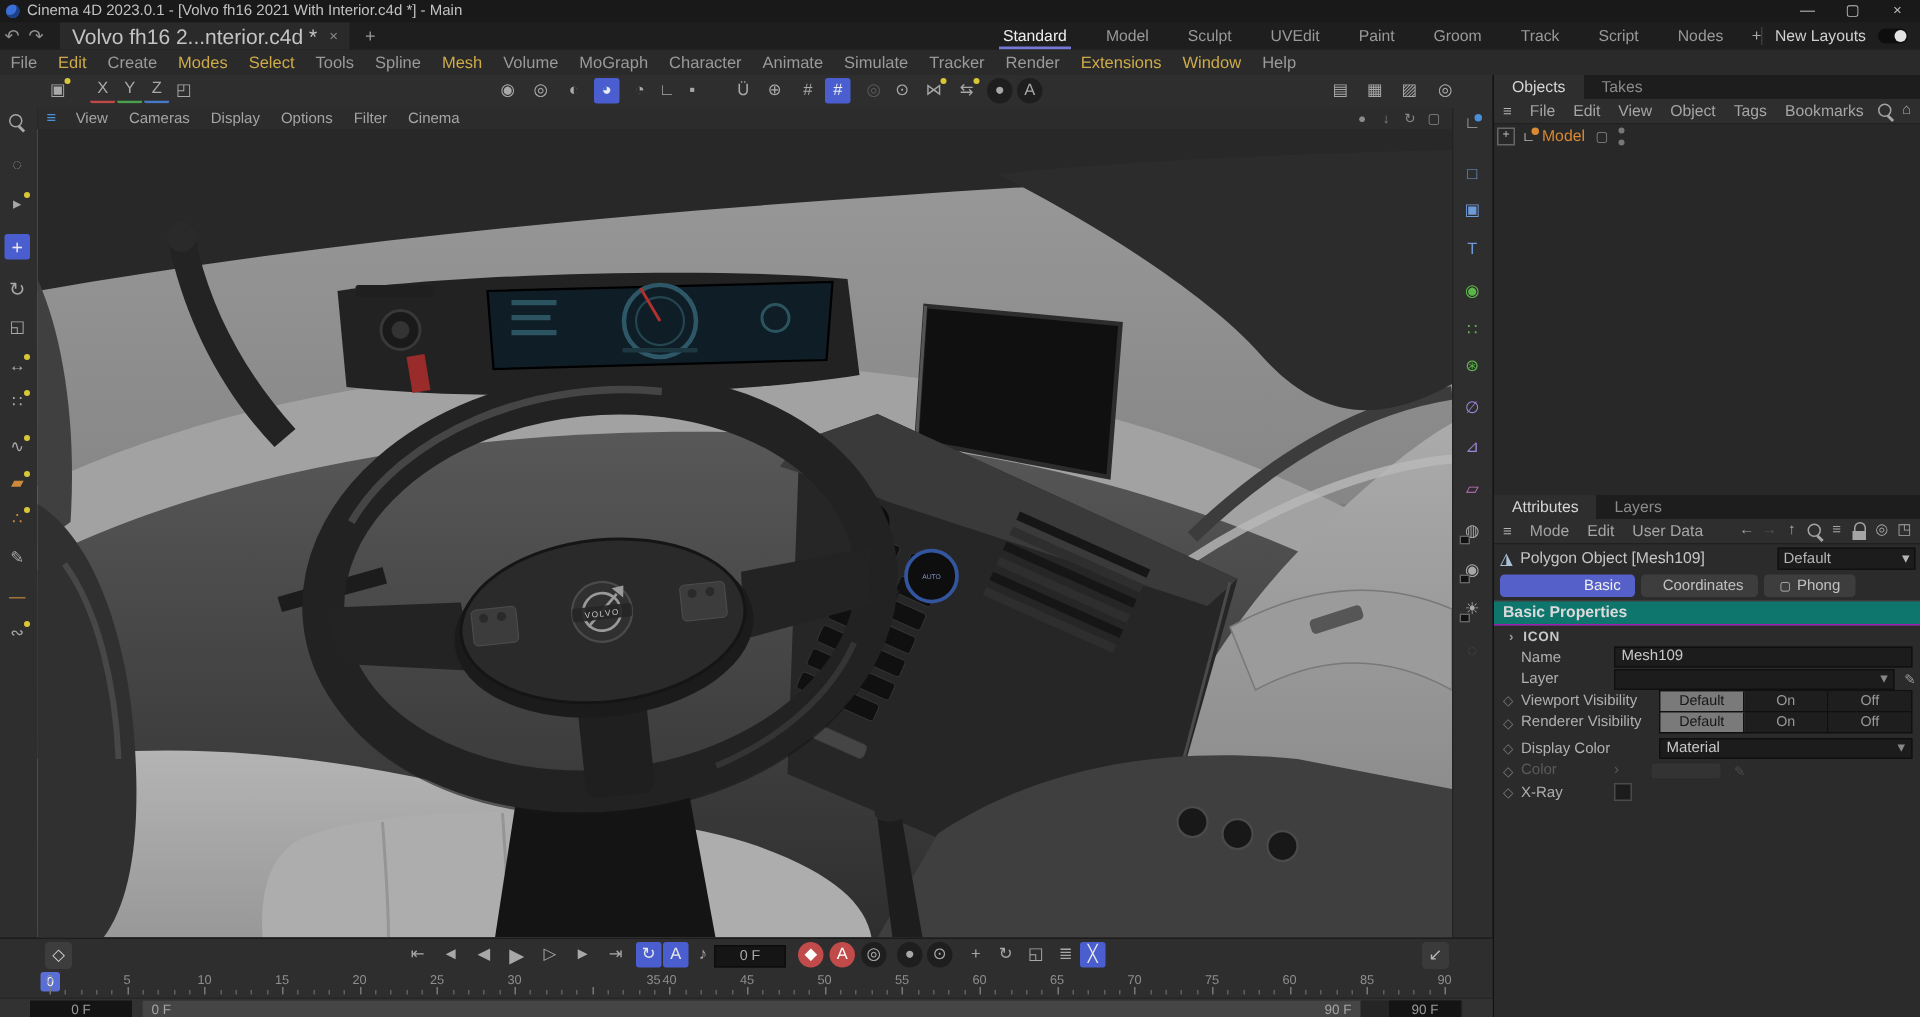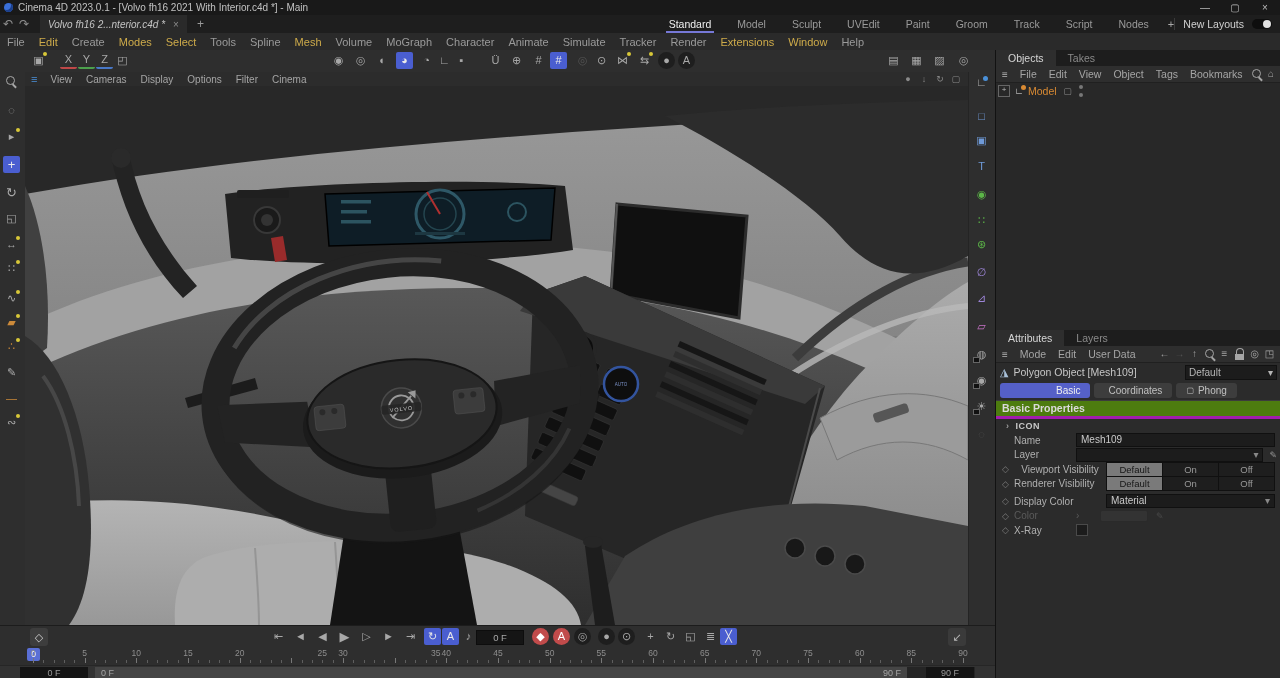"Volvo fh16 2...nterior.c4d *" #doc-tab .lbl { font-size: 10px -> 14px; font-style: italic -> none }
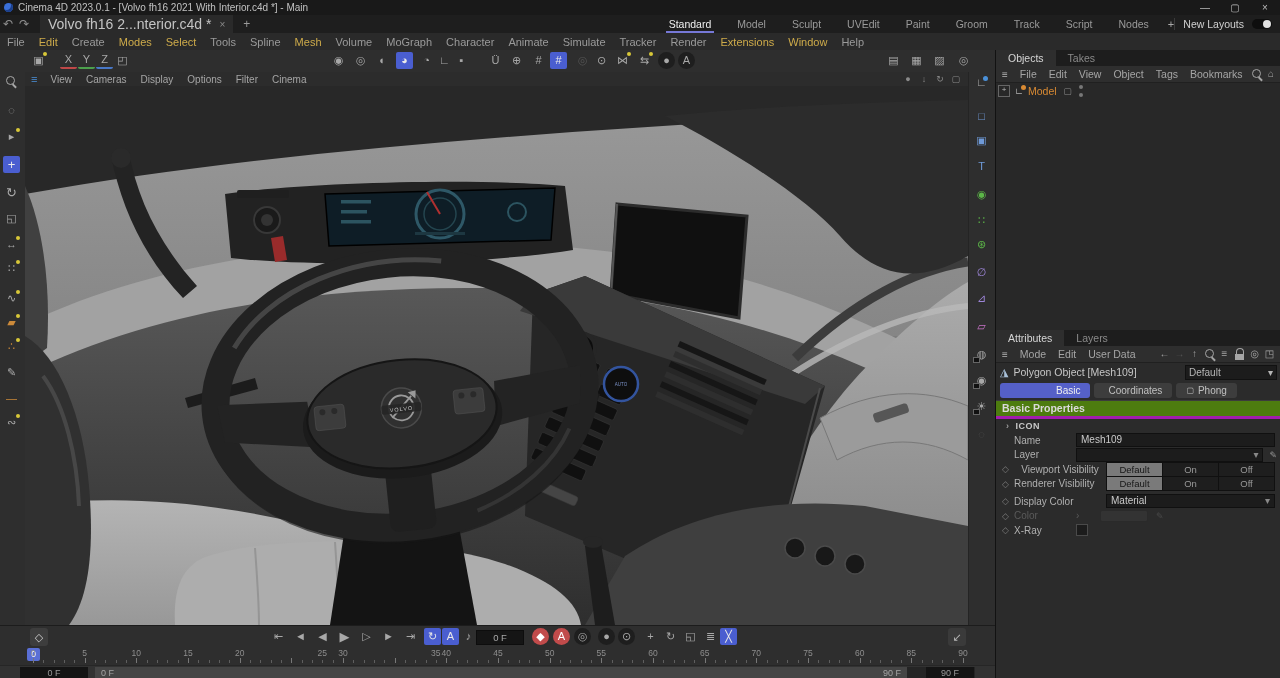"Basic Properties" #sec-header { background: #4d7c0f -> #0f766e; border-bottom: 3px solid #a21caf -> 1px solid #a21caf }
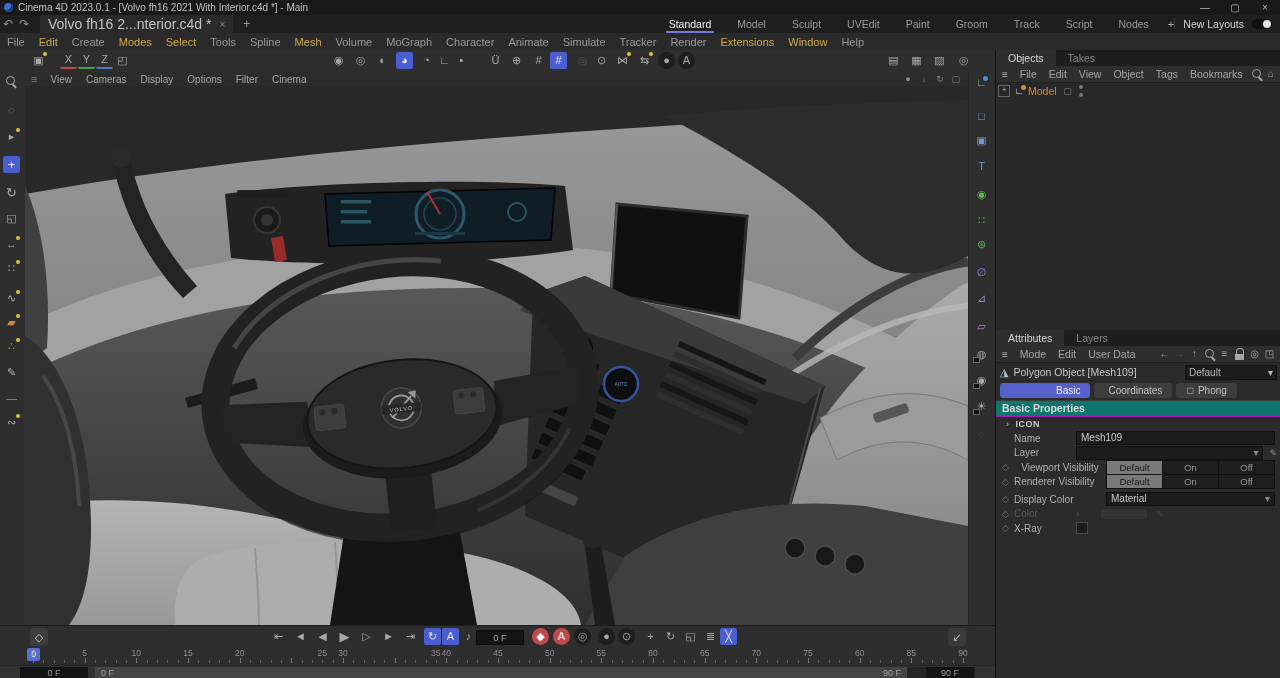"Viewport Visibility" span.plabel { text-align: center -> none }
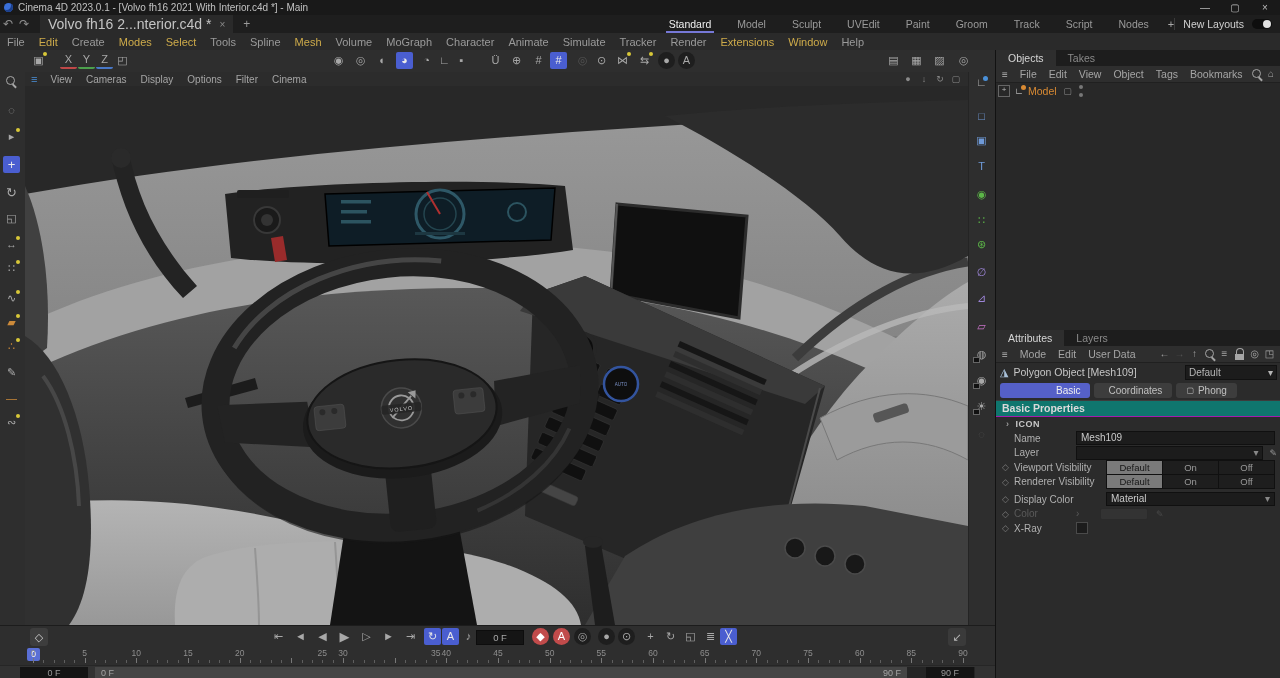"25" div.tick-label { margin-left: 31px -> none }
